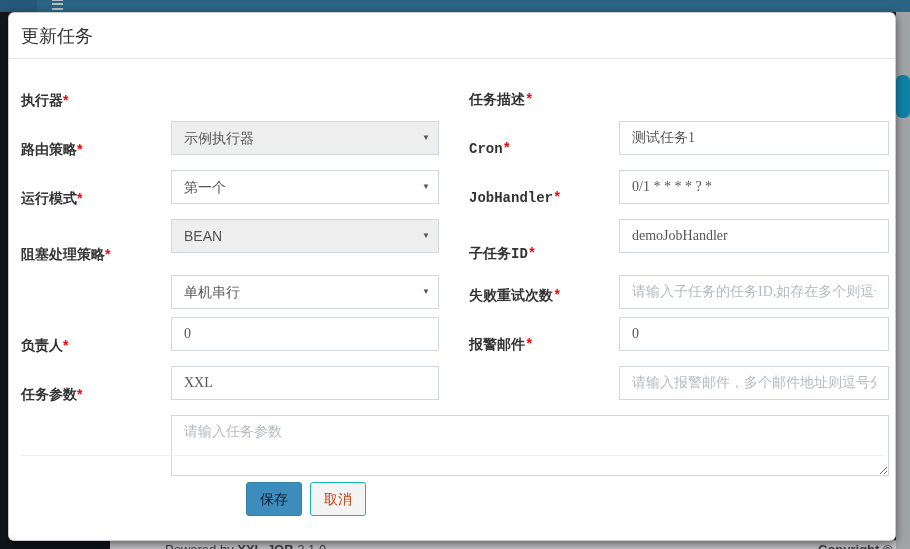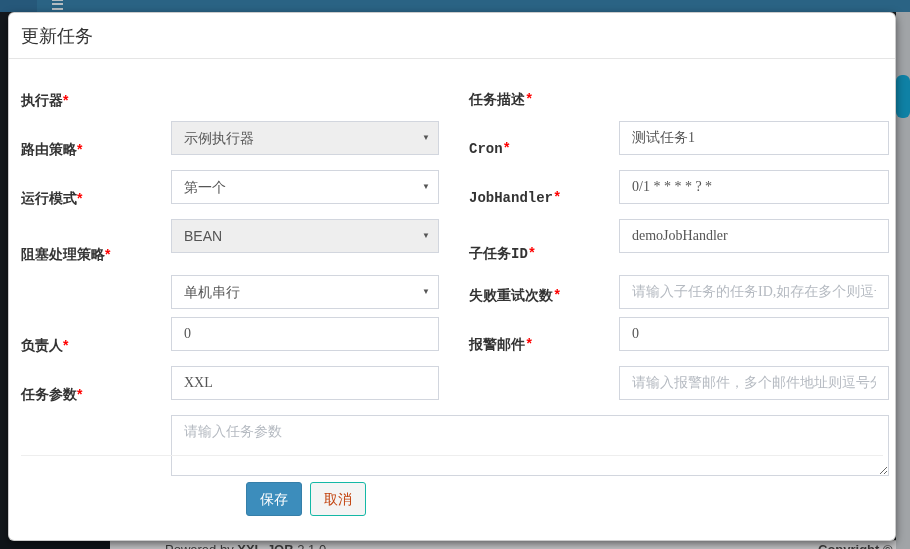"保存" .btn-save { color: #ffffff -> #0f172a }
